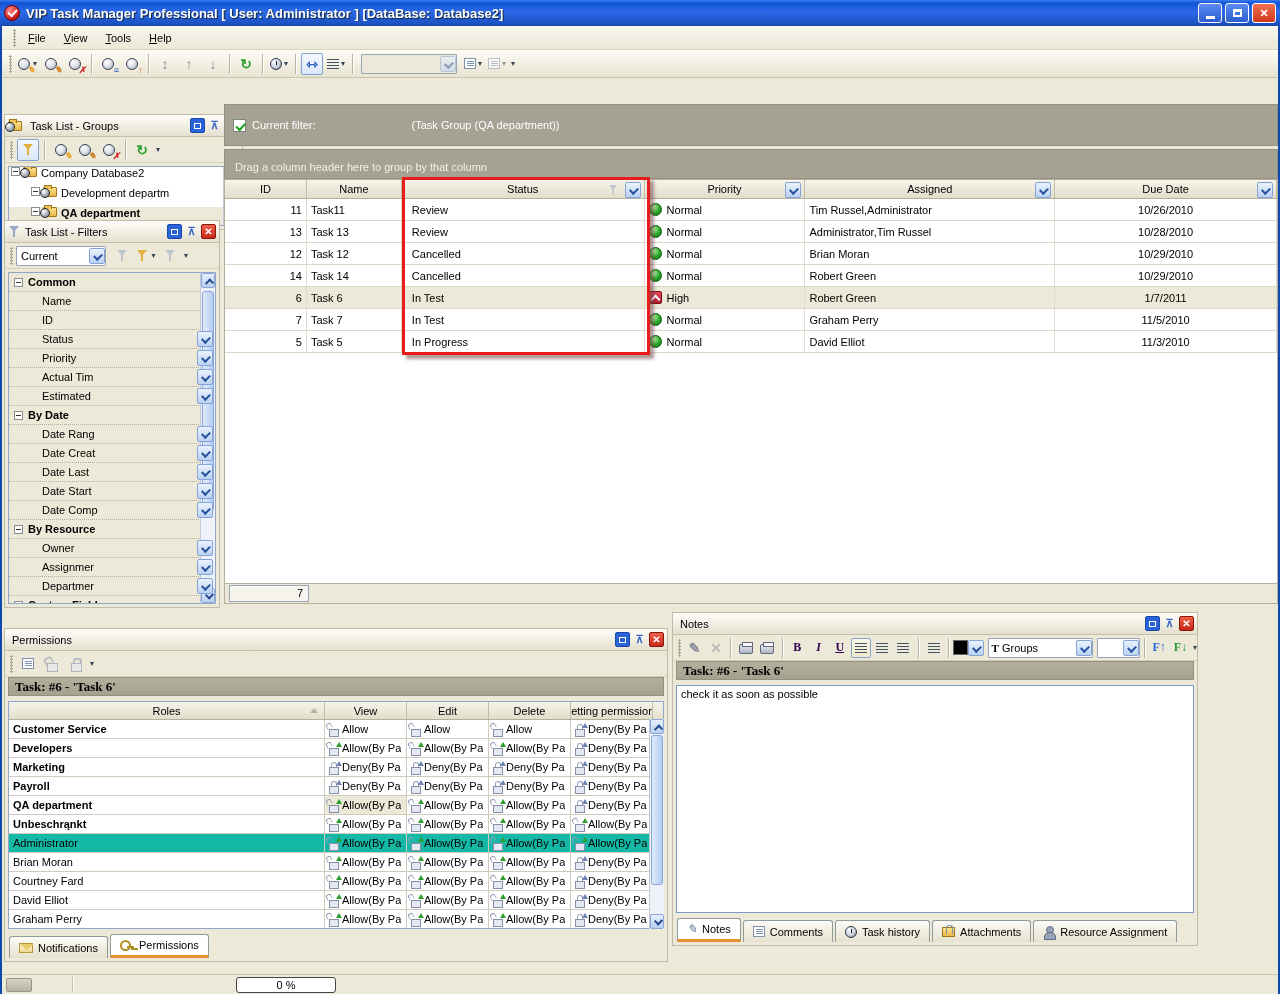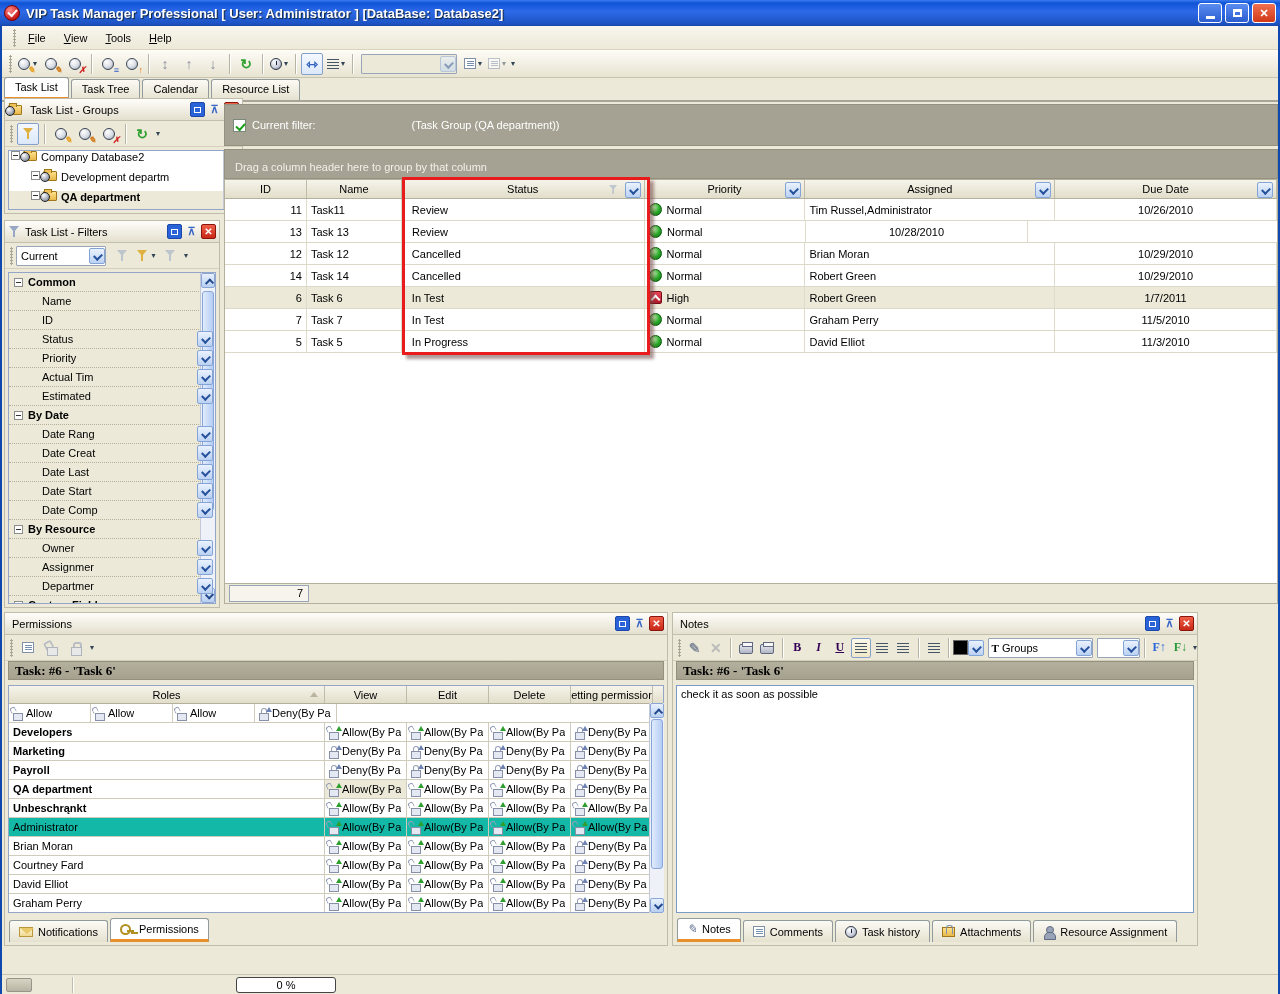"Task List" div { html: <div> <span>Task List</span> <span>Task Tree</span> <span>Calendar</span> <span>Resource List</span> </div> -> none }
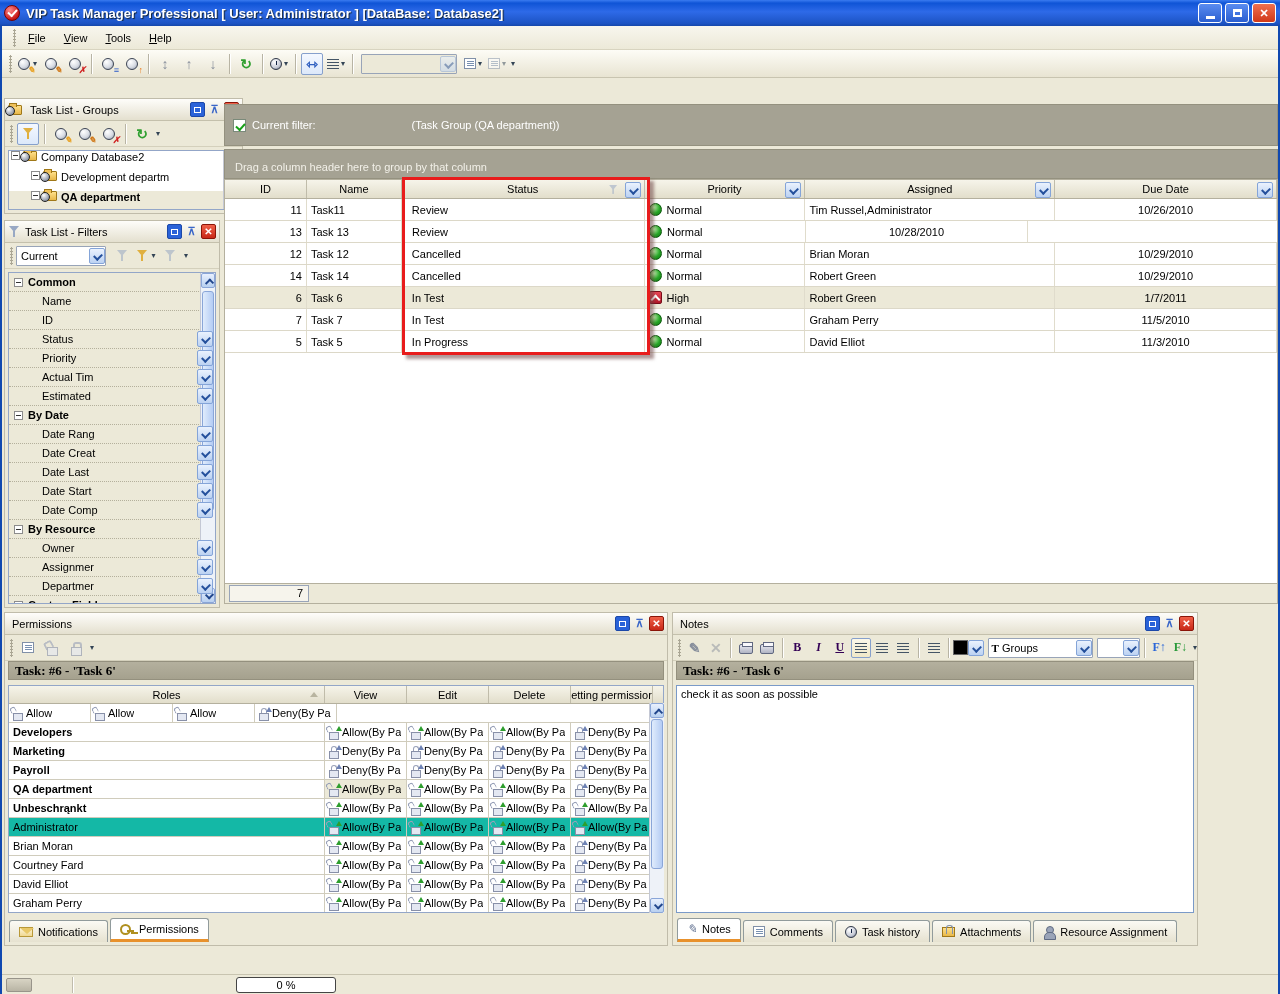"Task List - Groups" #groupspanel { top: 98px -> 114px }
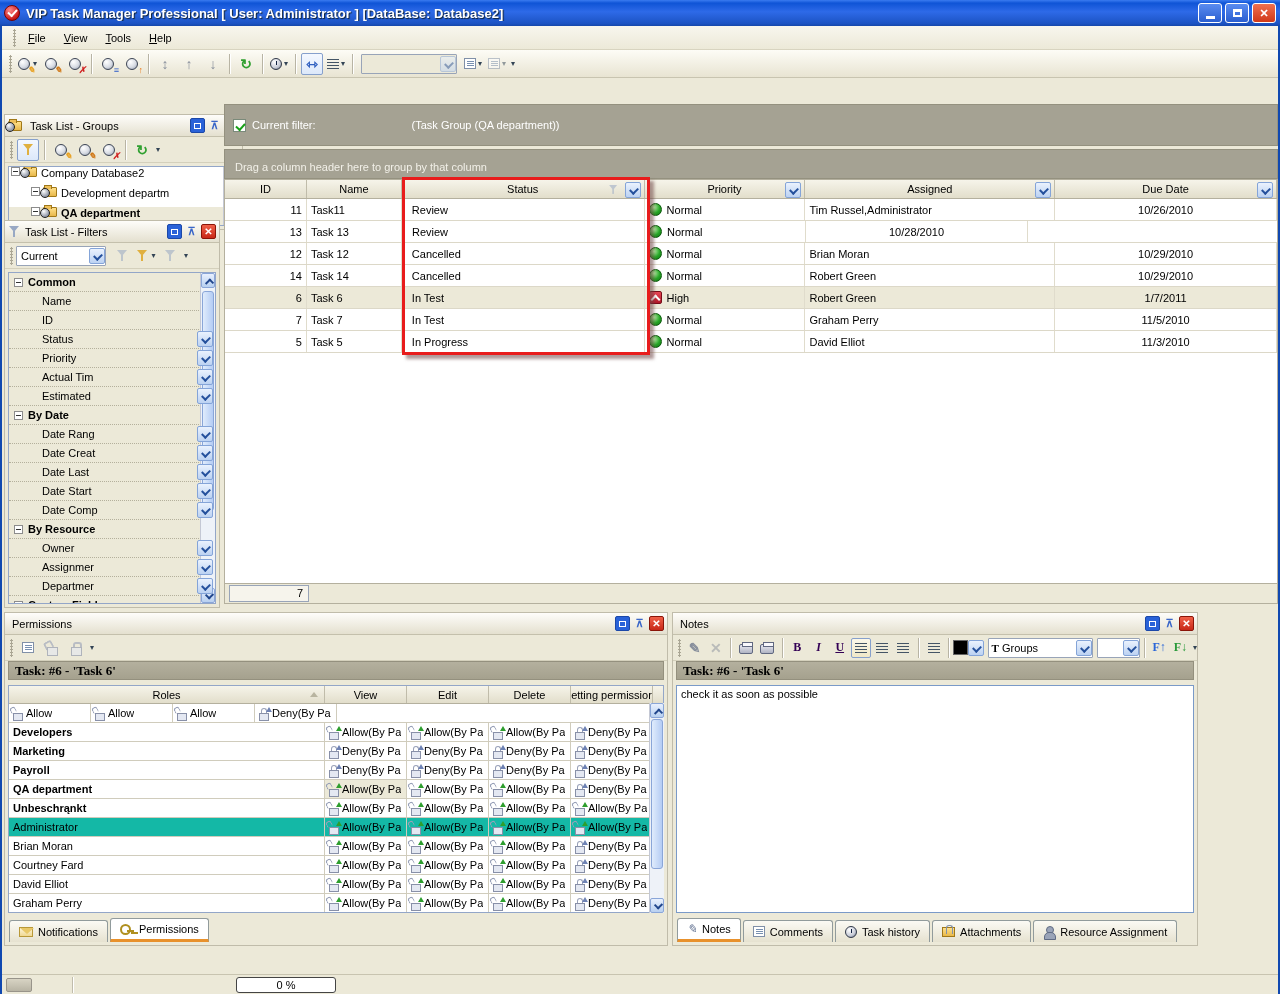"Administrator,Tim Russel" span.c { html: none -> <span>Administrator,Tim Russel</span> }
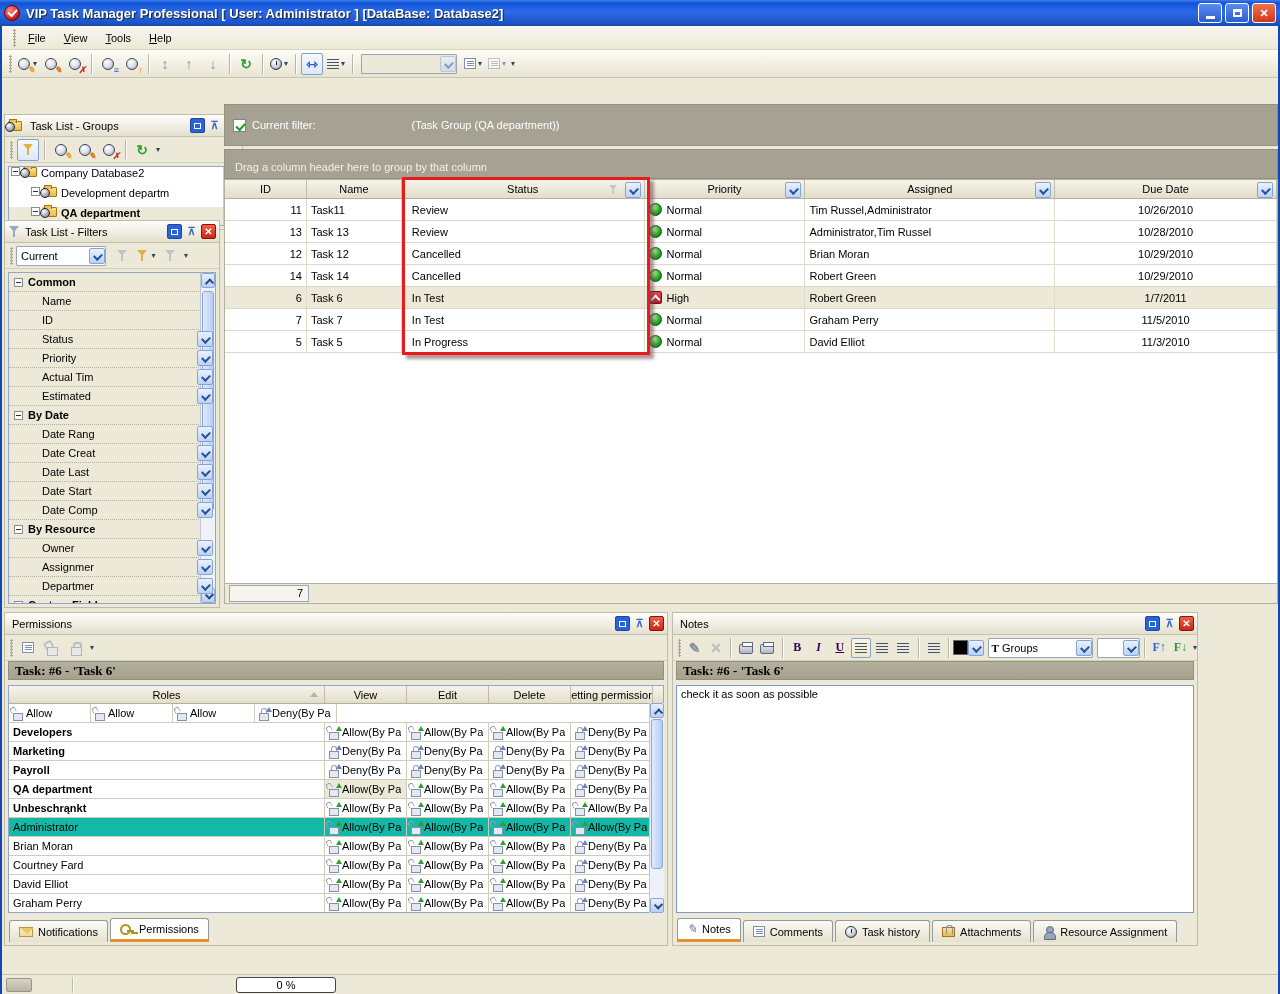"Permissions" #permpanel { top: 612px -> 628px }
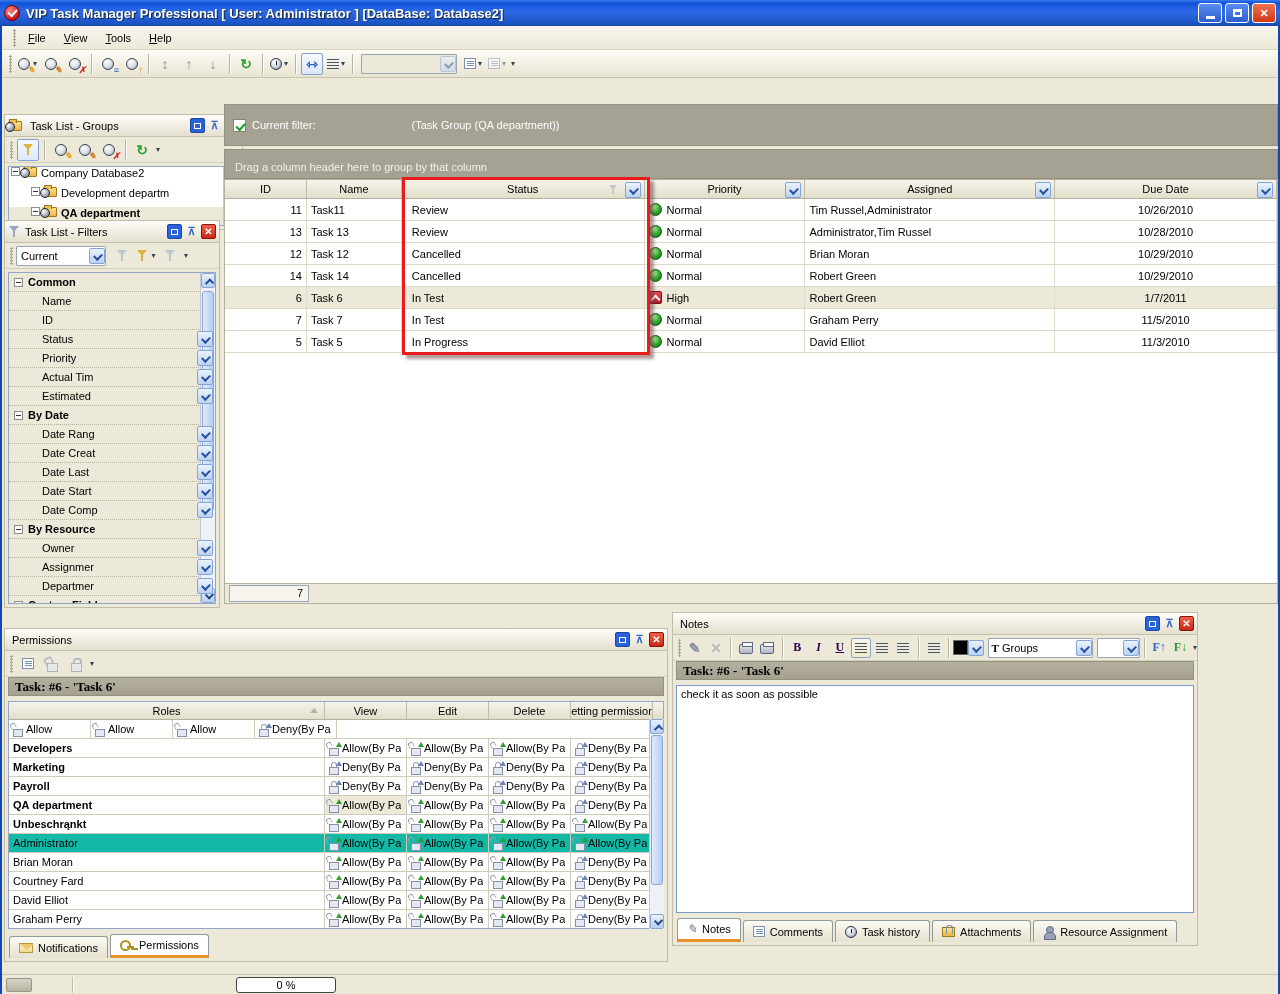"Customer Service" span.rolec { html: none -> <span>Customer Service</span> }
